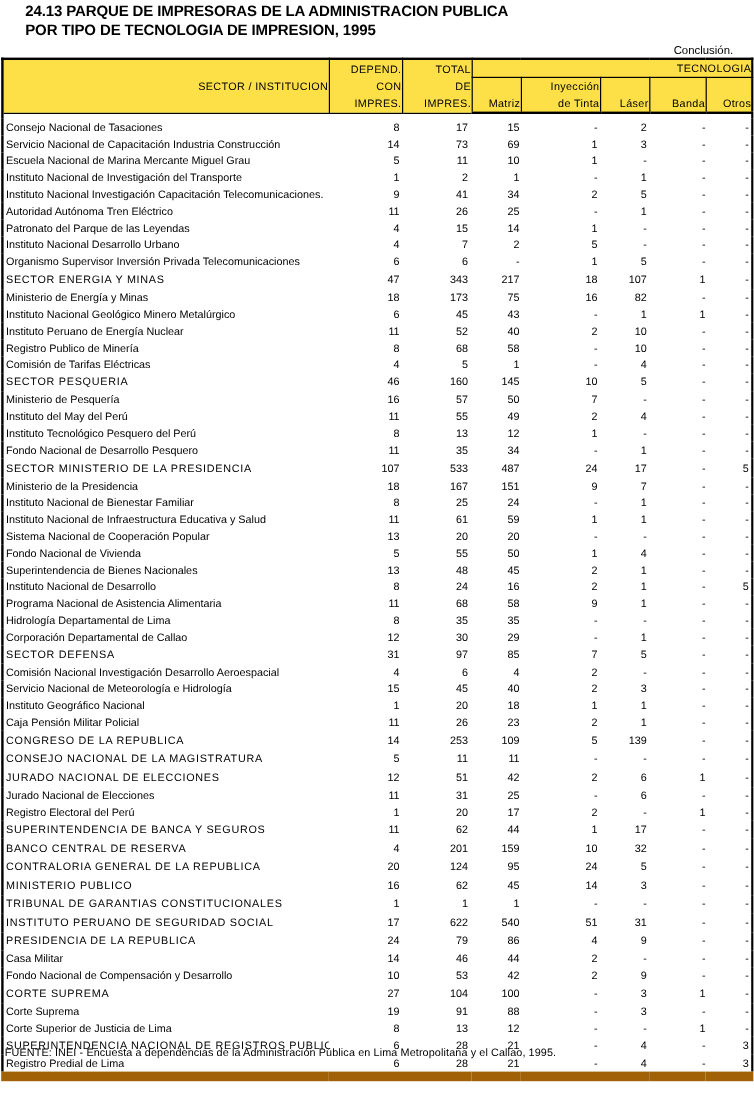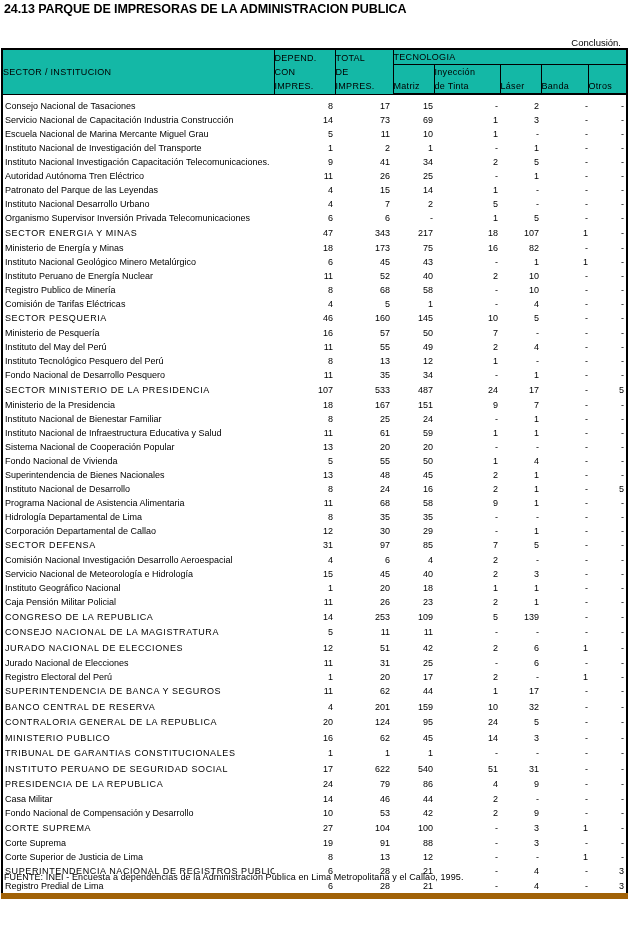"24.13 PARQUE DE IMPRESORAS DE" .title { left: 4px -> 21px }
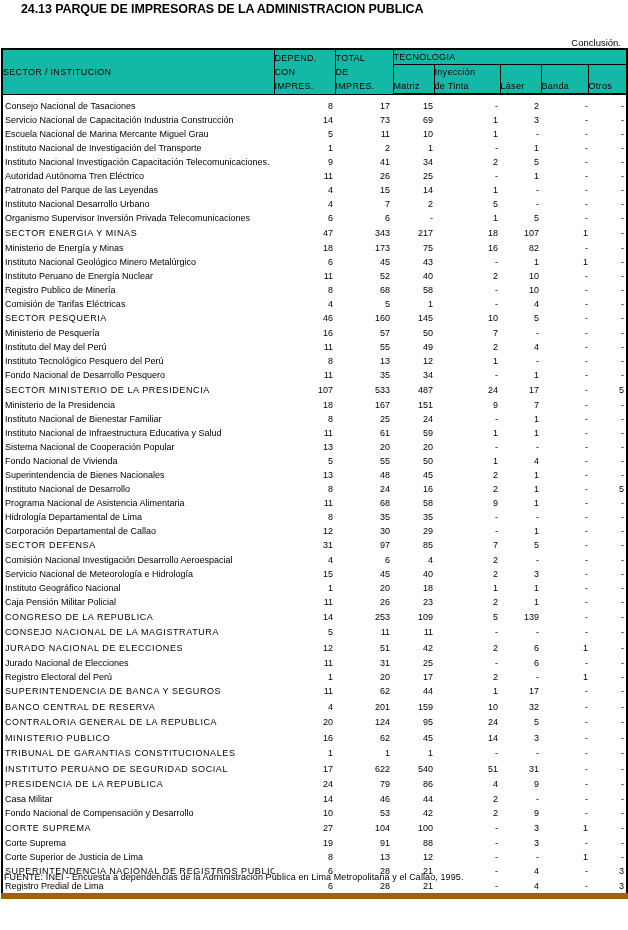"POR TIPO DE TECNOLOGIA DE" div { html: none -> <div>POR TIPO DE TECNOLOGIA DE IMPRESION, 1995</div> }
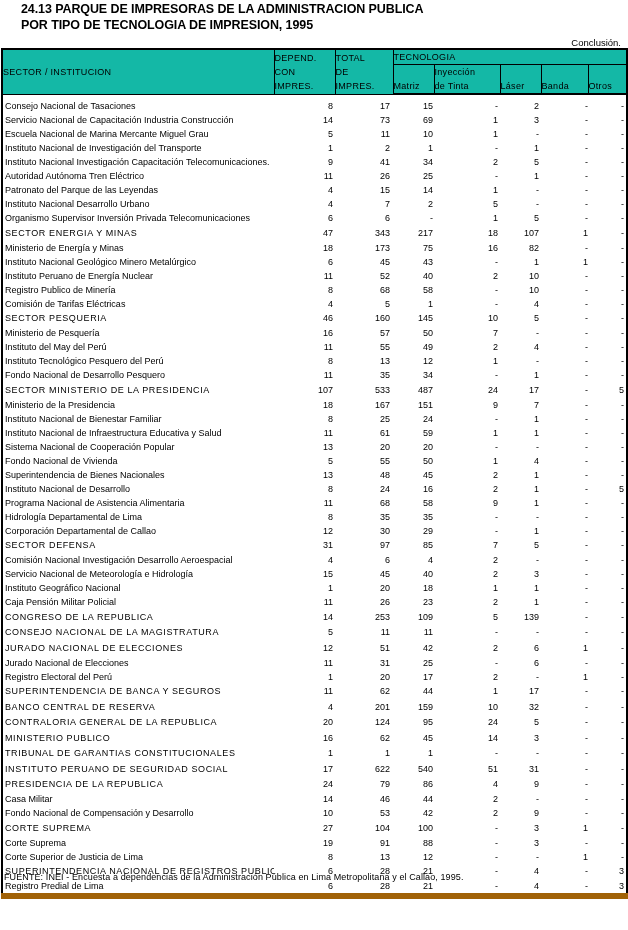"Conclusión." .conclusion { right: 7px -> 17px }
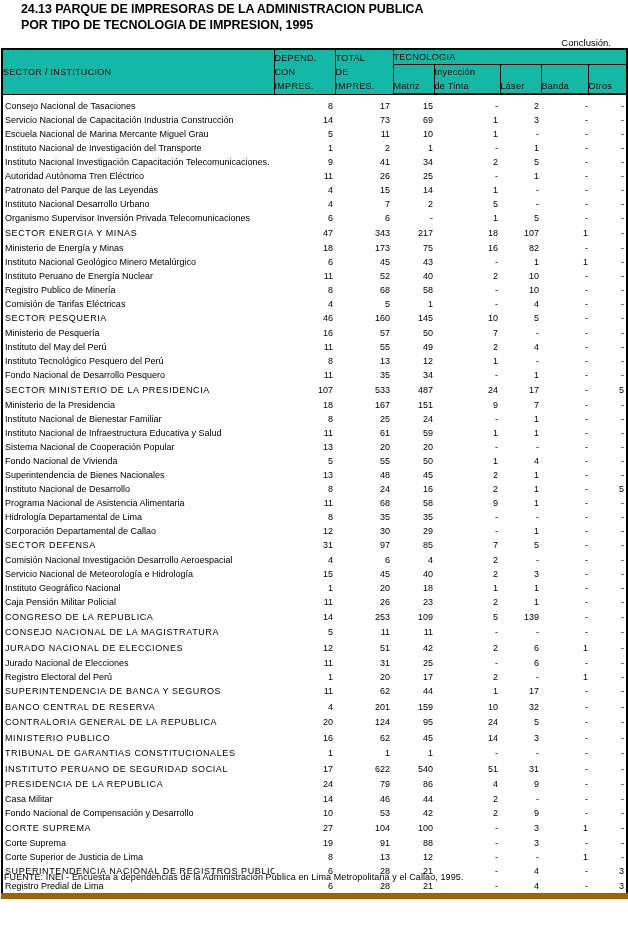"DEPEND." .tbl th { background: #14b8a6 -> #fde047; text-align: left -> right }
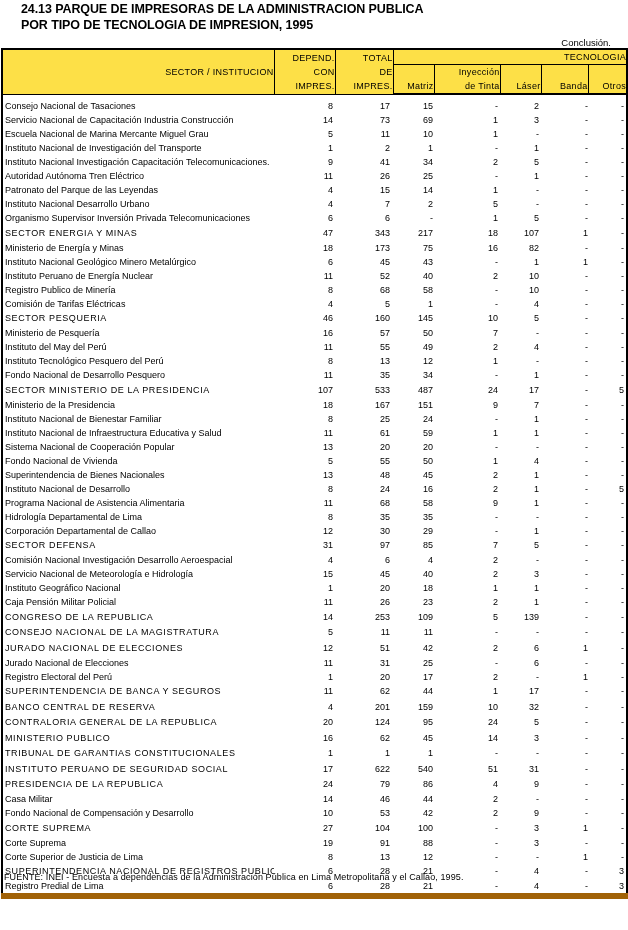"Consejo Nacional de Tasaciones" .tbl tbody { border-bottom: 6px solid #a16207 -> 8px solid #a16207 }
